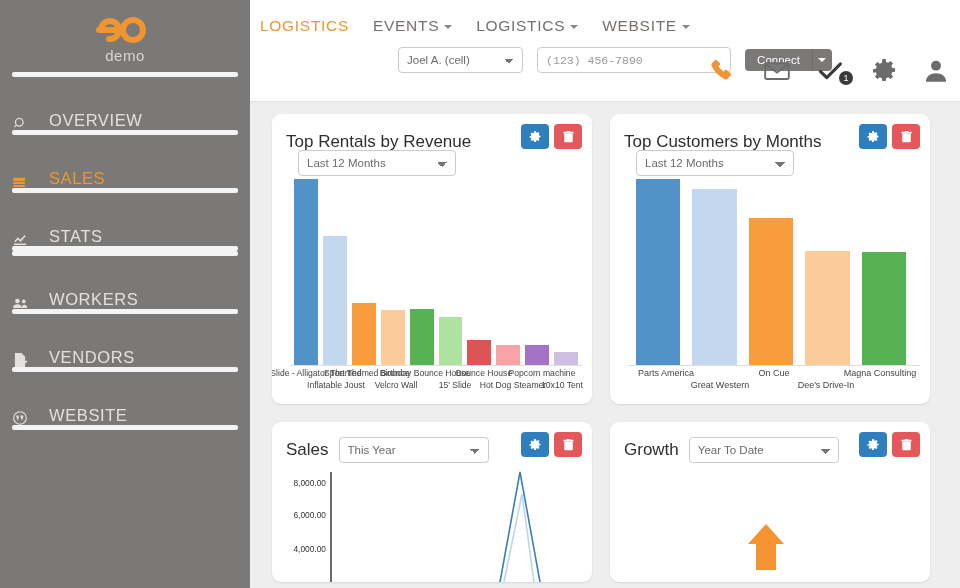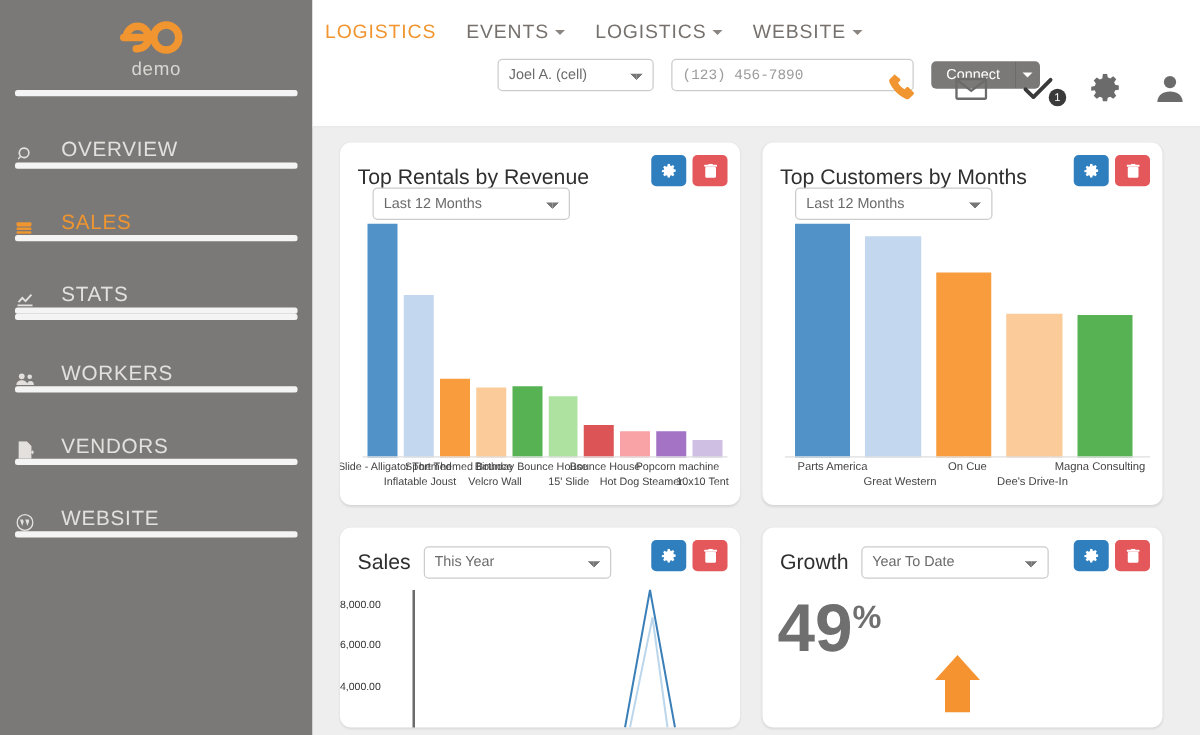"8,000.00" .ylab { text-align: none -> right }
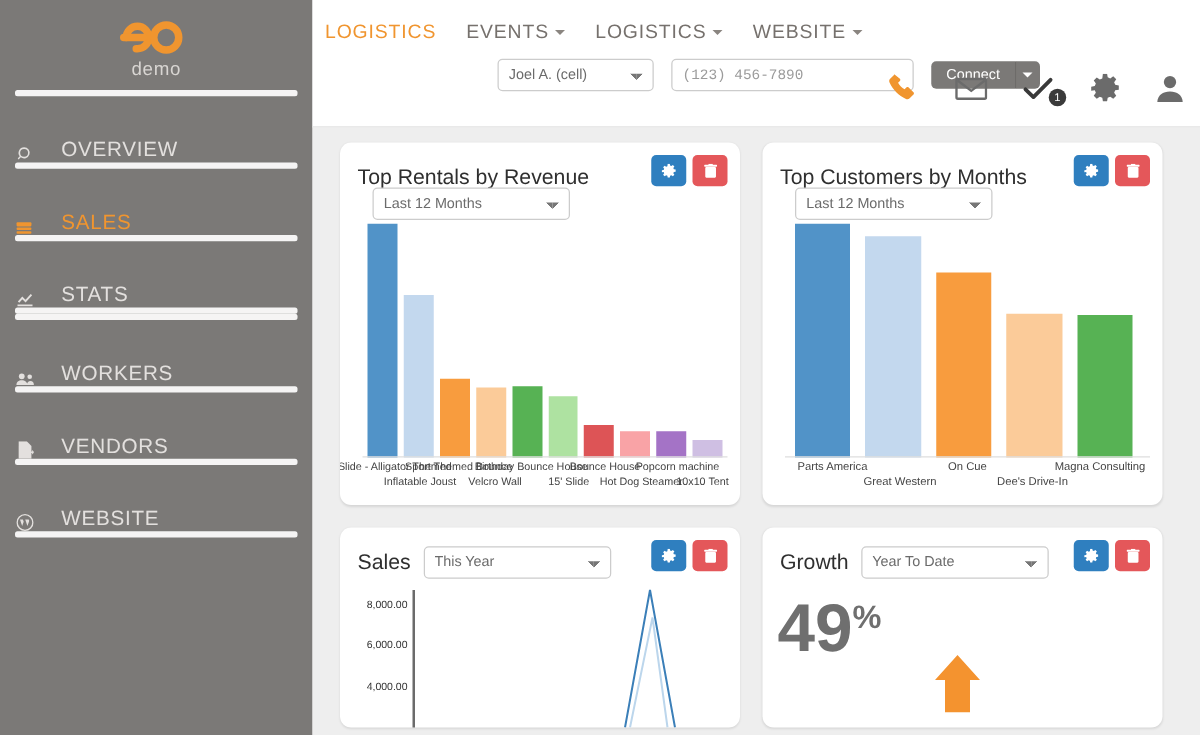"49%" div.gnum { html: <div> <span>49</span><span>%</span> </div> -> none }
